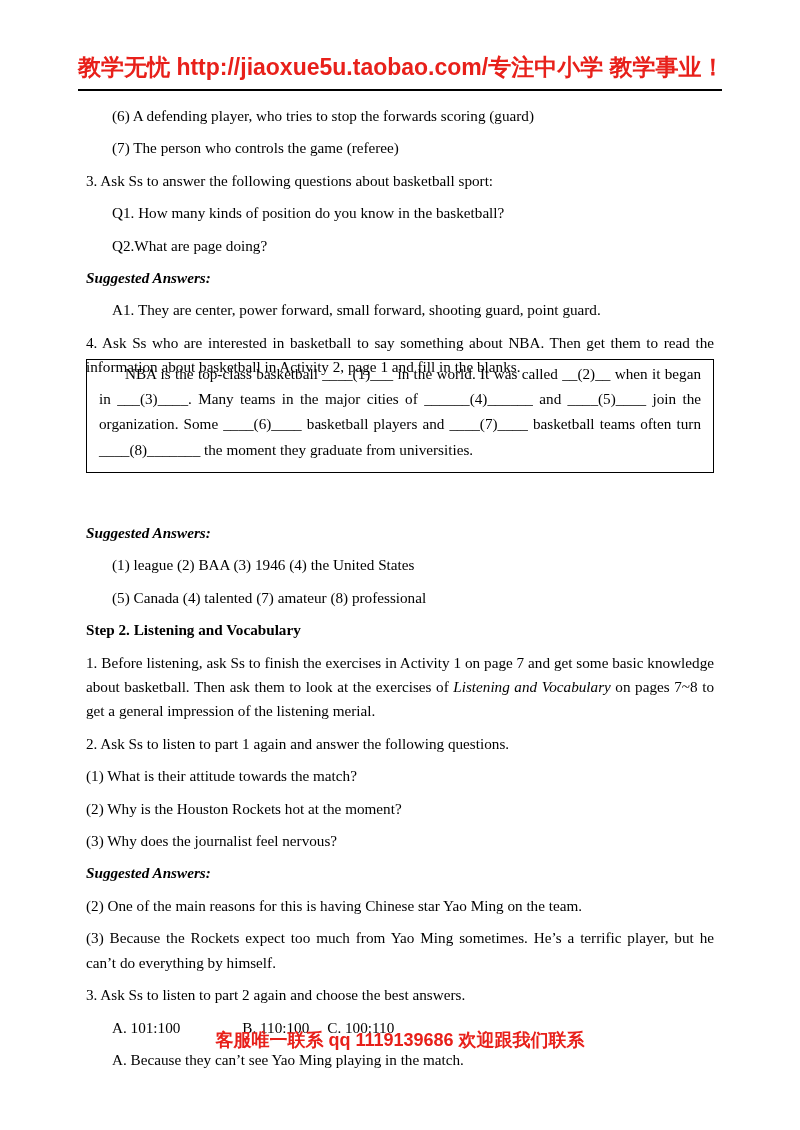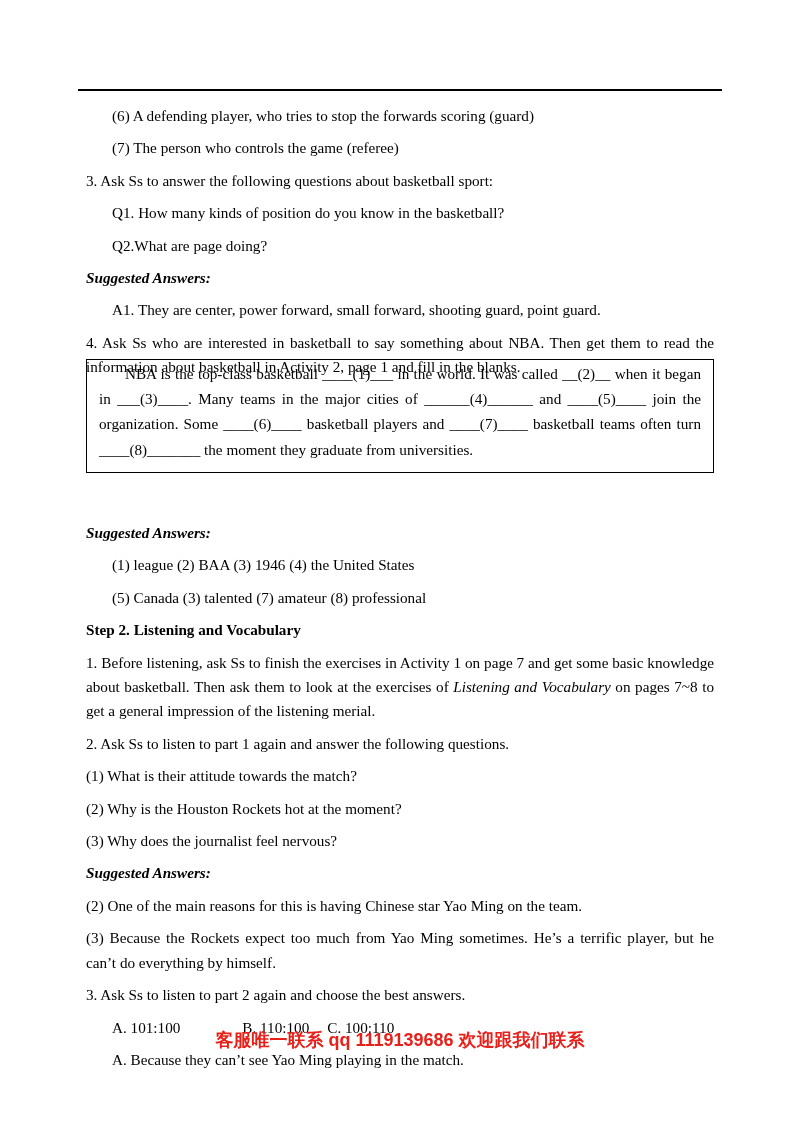"教学无忧 http://jiaoxue5u.taobao.com/专注中小学" div.header-banner { html: none -> <div>教学无忧 http://jiaoxue5u.taobao.com/专注中小学 教学事业！</div> }
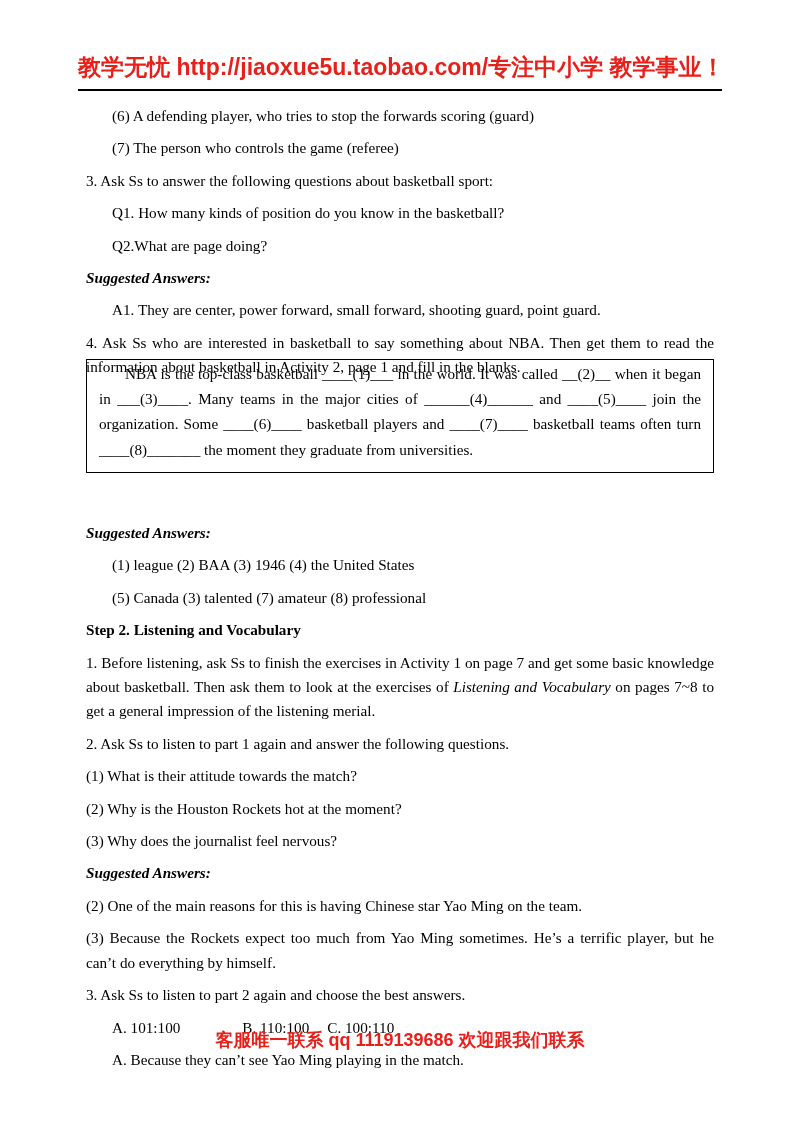"(5) Canada (3) talented (7)" p.ln { text: 3 -> 4 }
